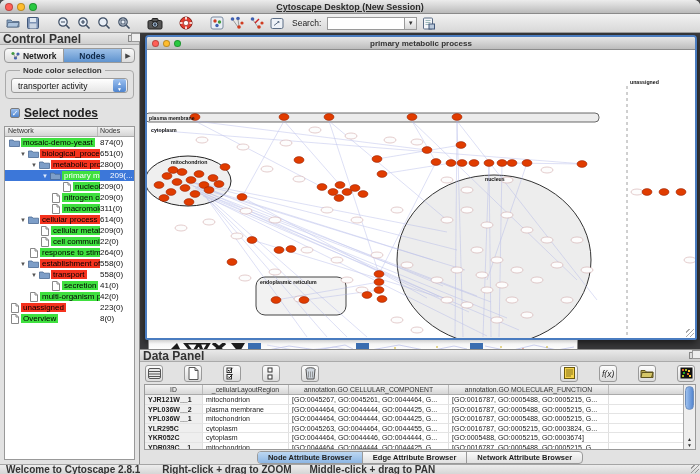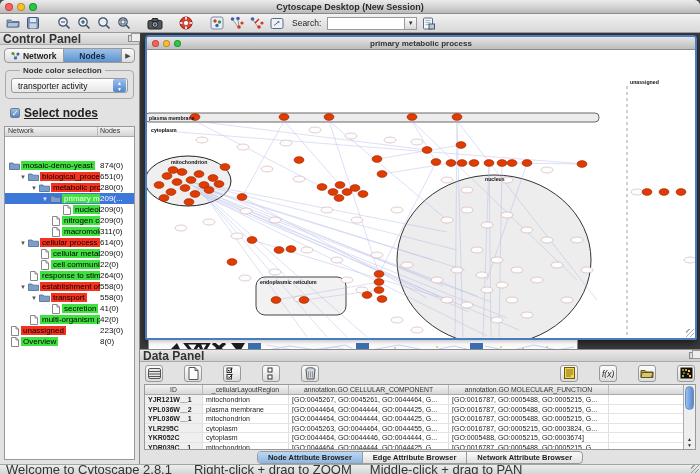"Cytoscape Desktop (New Session)" .titlebar .title { text-decoration: none -> underline }
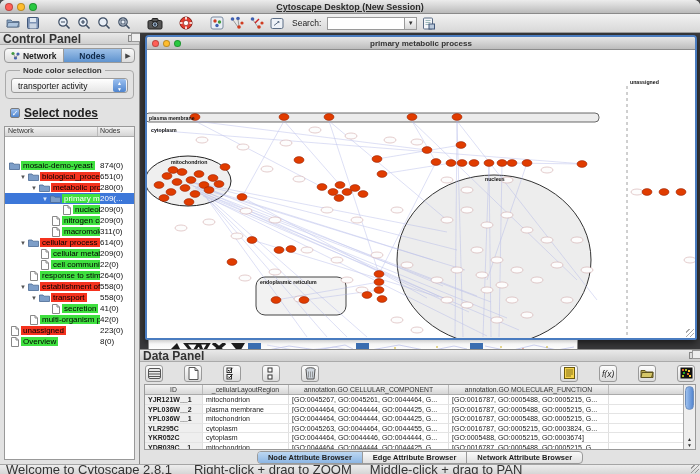"mosaic-demo-yeast" .tree-wrap { gap: 23px -> none }
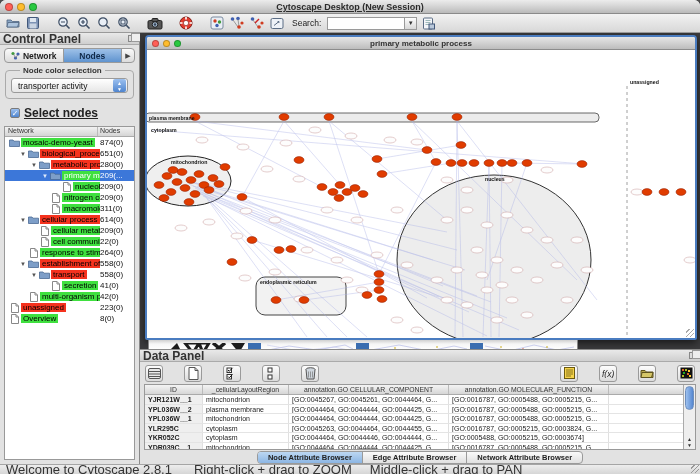"209(..." .trow.sel .tcount { padding-left: none -> 10px }
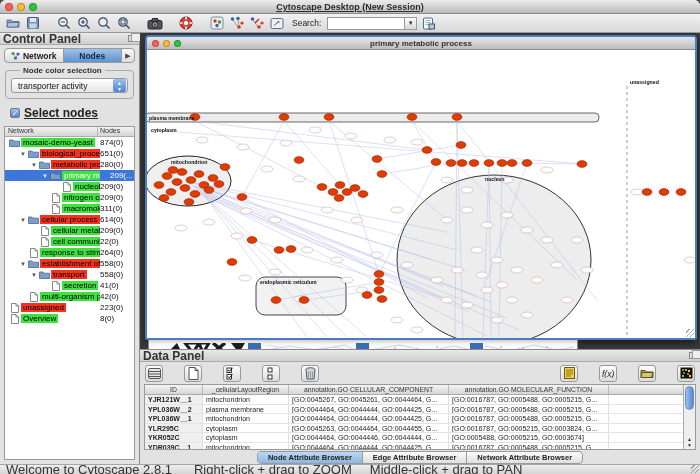"Welcome to Cytoscape 2.8.1" .statusbar { font-size: 13px -> 10px; font-weight: none -> bold }
